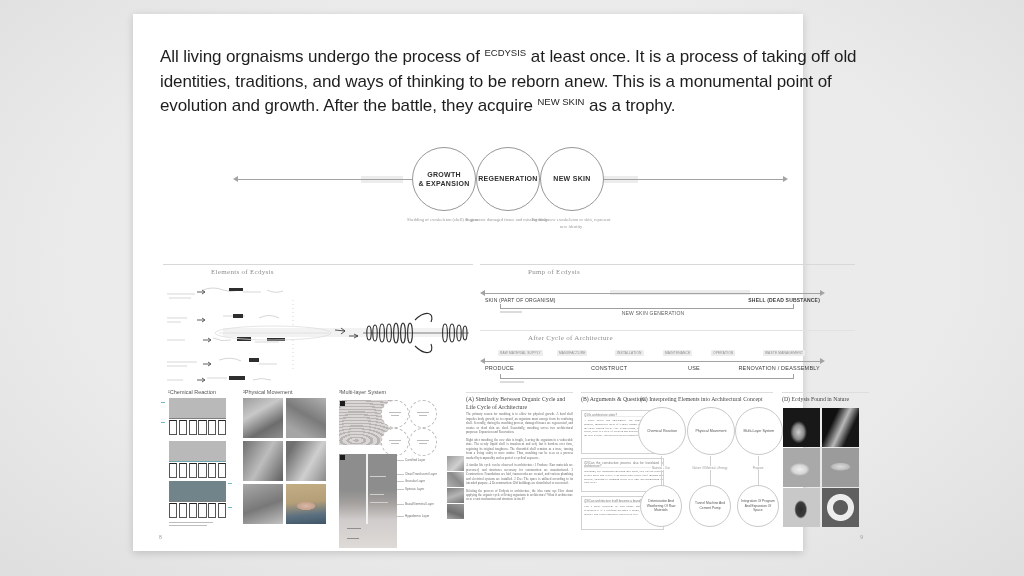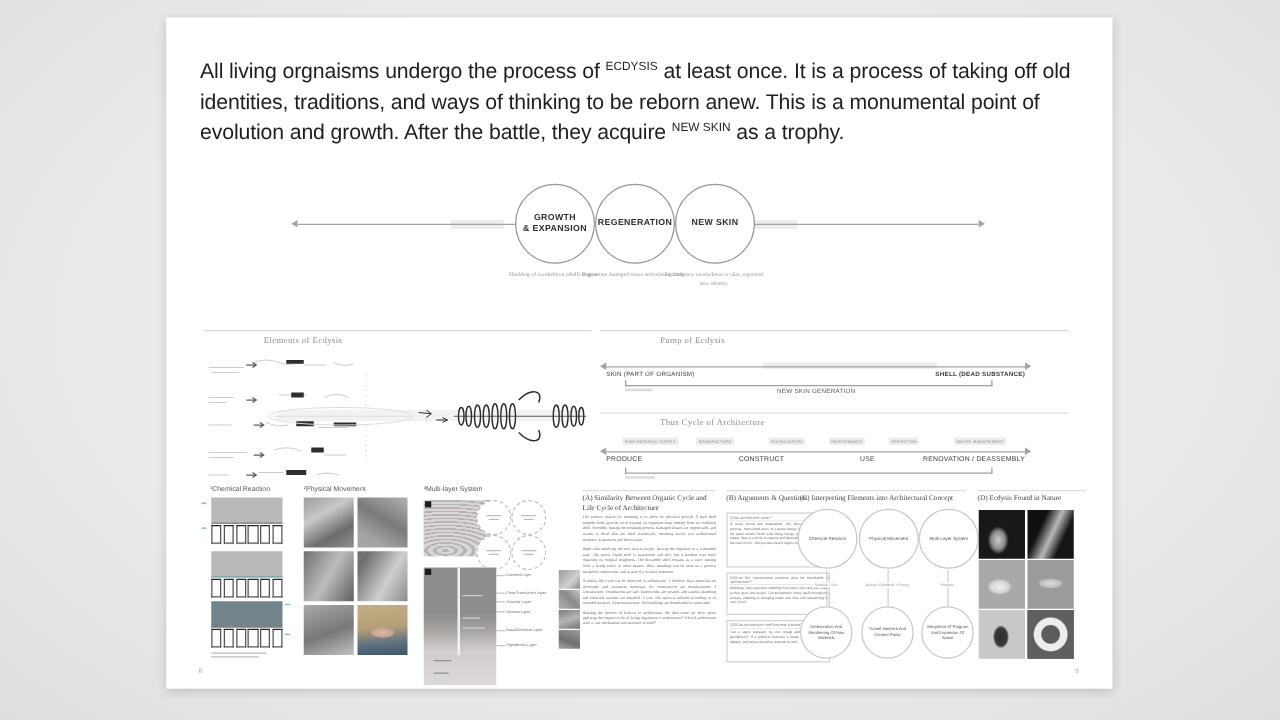"All living orgnaisms undergo the" .page { width: 757px -> 670px }
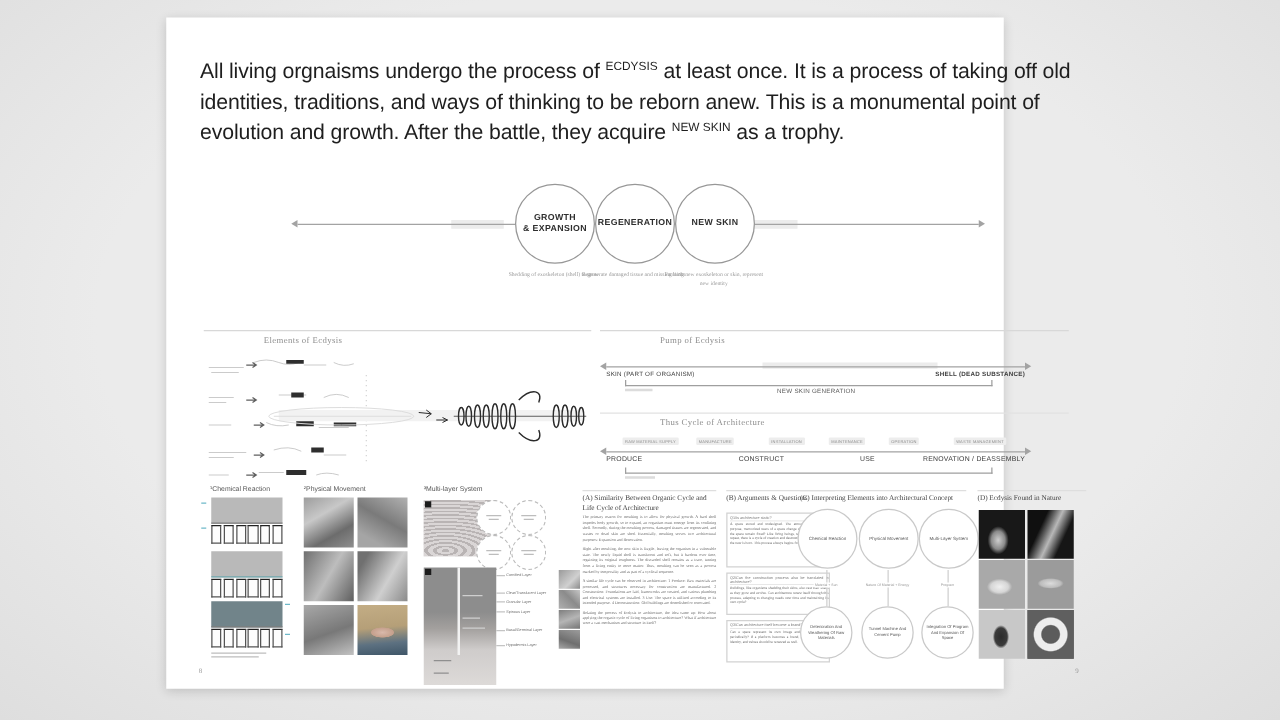"Thus Cycle of Architecture" div.stitle { text: Thus -> After }
